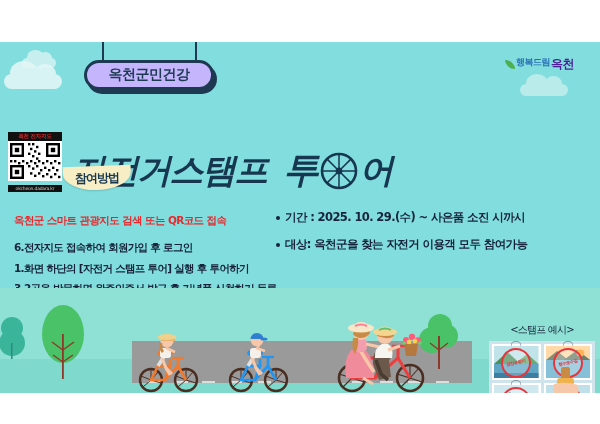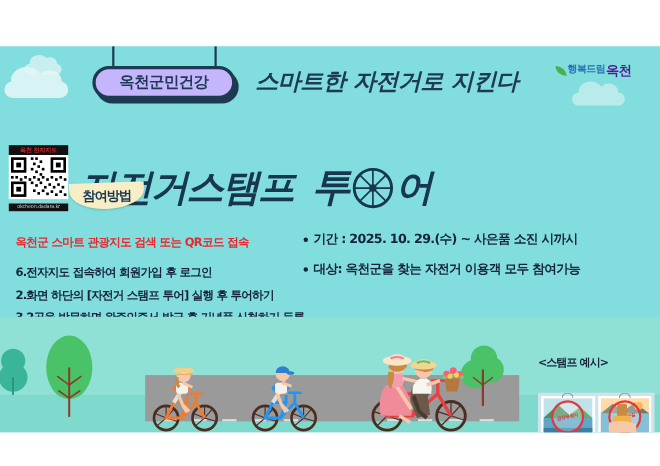"스마트한 자전거로 지킨다" div { html: <div>스마트한 자전거로 지킨다</div> -> none }
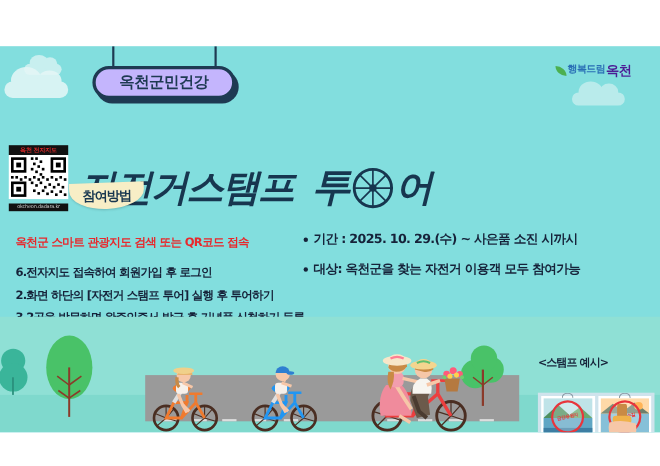"2.화면 하단의 [자전거 스탬프 투어]" div.step { text: 2.화면 -> 1.화면 }
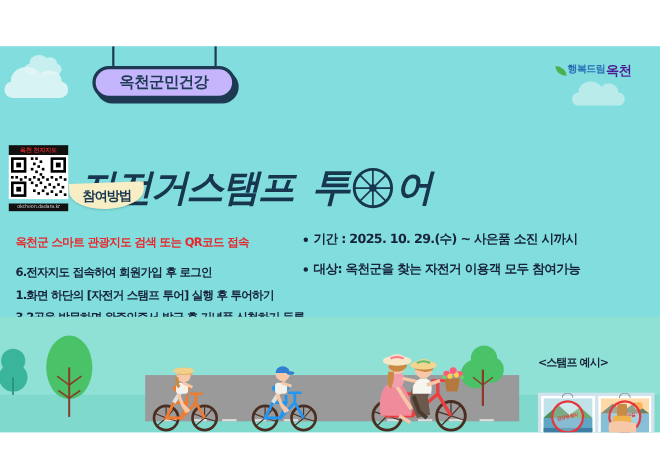"<스탬프 예시>" #stamp-title { font-weight: bold -> normal; margin-bottom: 20px -> 4px; text-align: left -> center }
